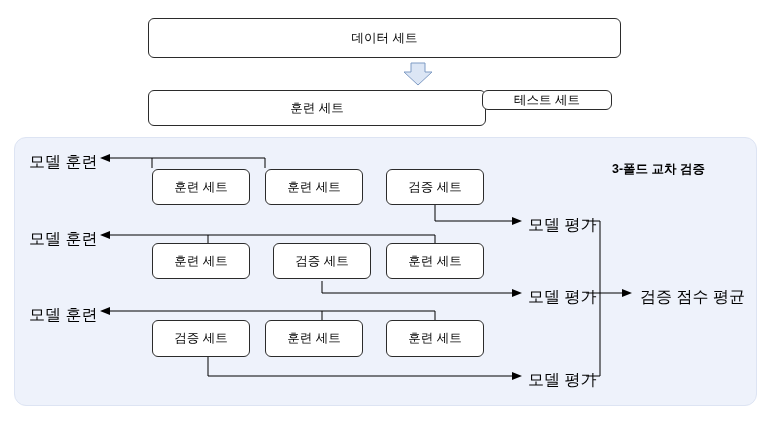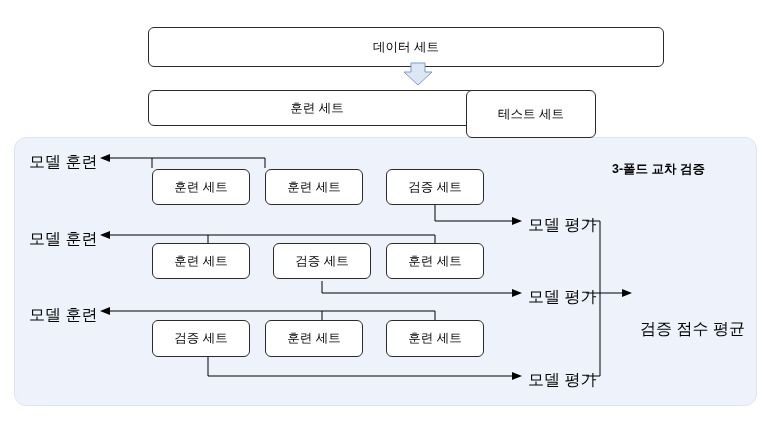"데이터 세트" div.box { top: 27px -> 18px; width: 516px -> 473px }
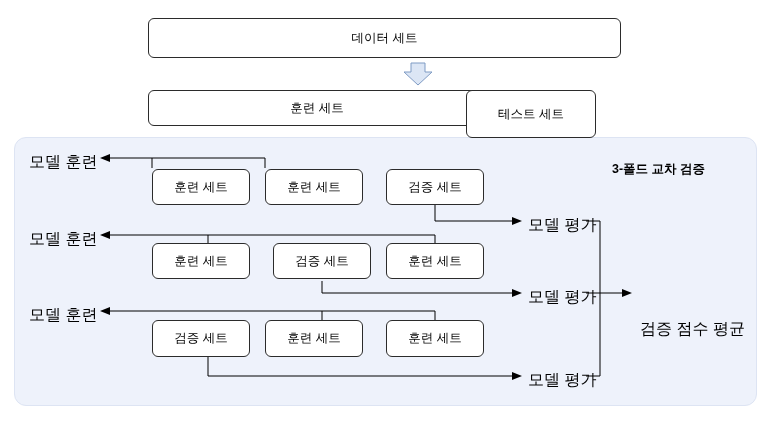"테스트 세트" div.box { height: 48px -> 20px; left: 466px -> 482px }
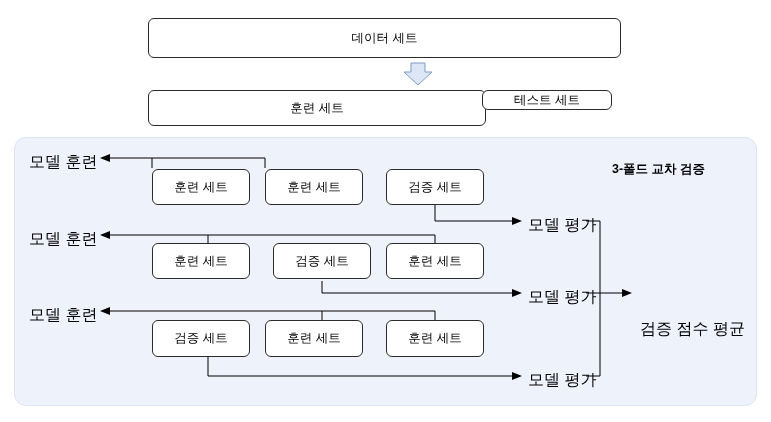"검증 점수 평균" div.label { margin-top: 32px -> none }
